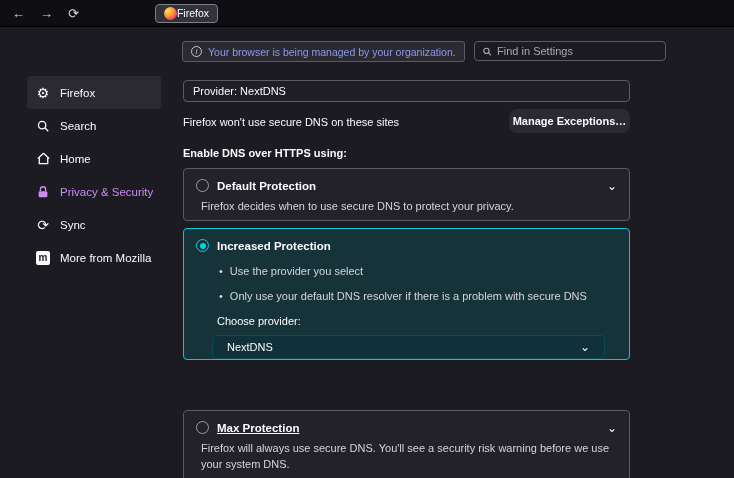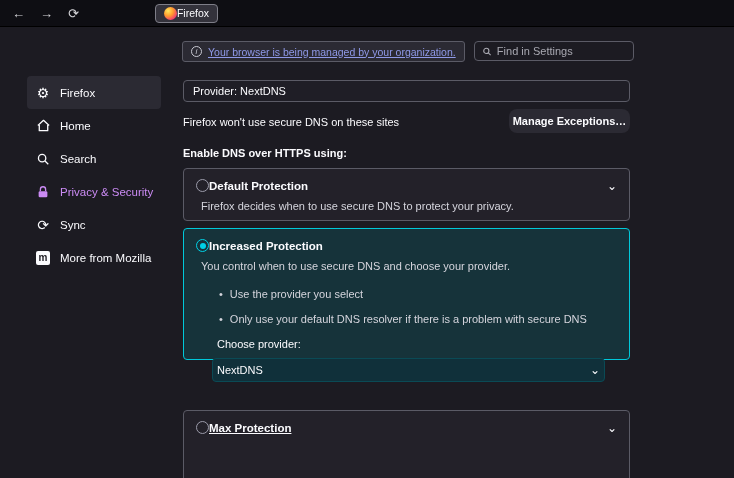"Your browser is being managed" .notify-link { text-decoration: underline -> none }
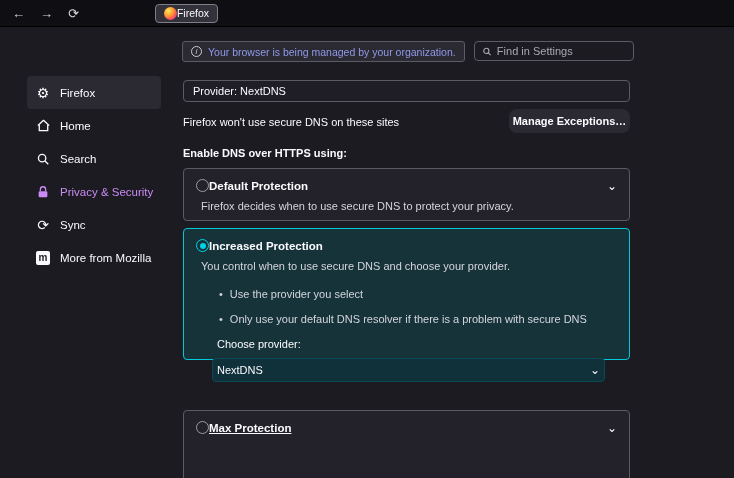"Find in Settings" .searchbox { width: 160px -> 192px }
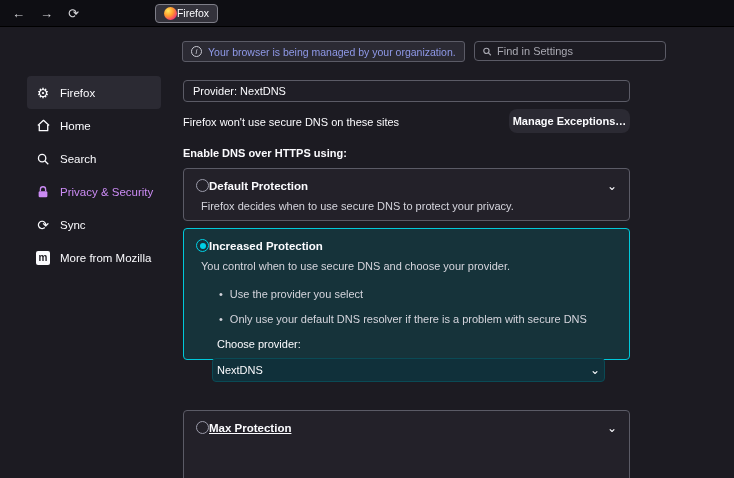"Home" div.side-item { order: before "Search" -> after "Search" }
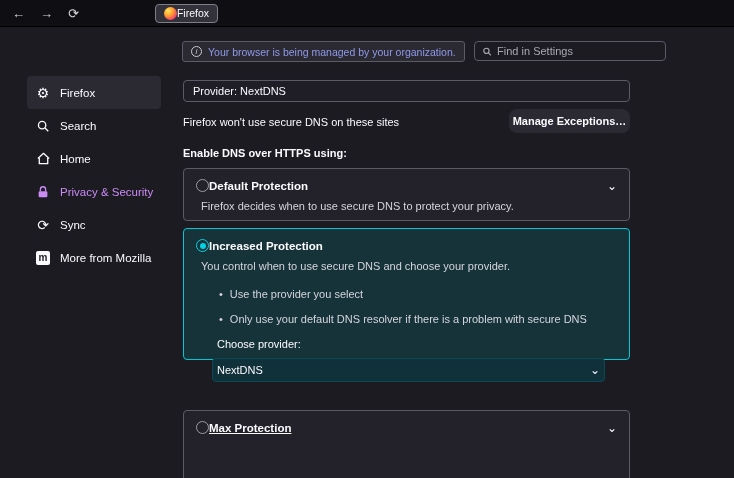"Default Protection" .opt-head { gap: none -> 8px }
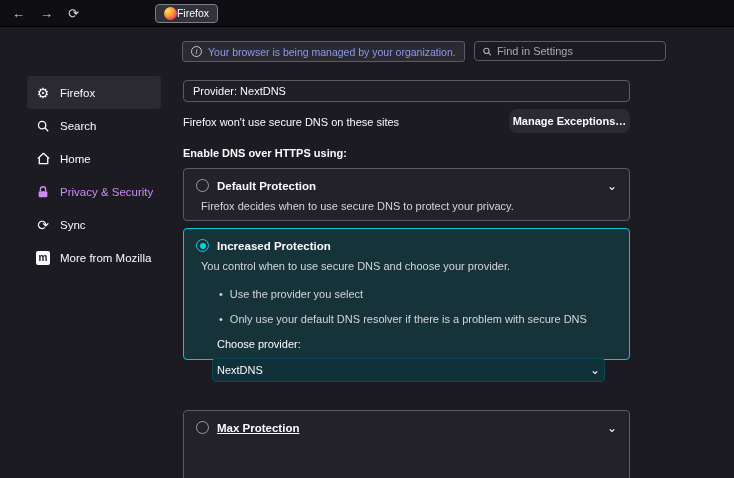"You control when to use" div.opt-desc { html: <div>You control when to use secure DNS and choose your provider.</div> -> none }
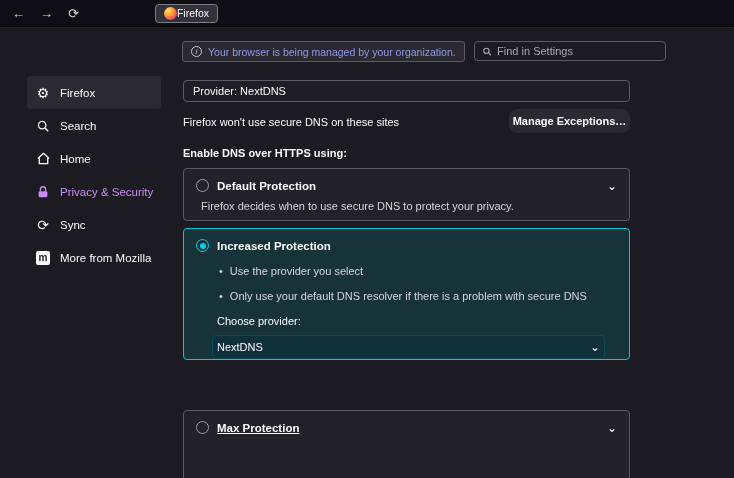"NextDNS" .provider-select { padding: 0 4px -> 0 14px }
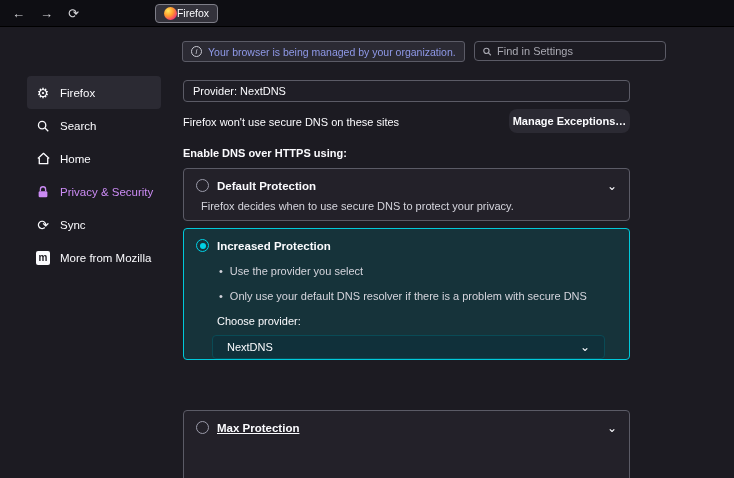"Firefox will always use secure" div.opt-desc { html: none -> <div>Firefox will always use secure DNS. You'll see a security risk warning before we use your system DNS.</div> }
